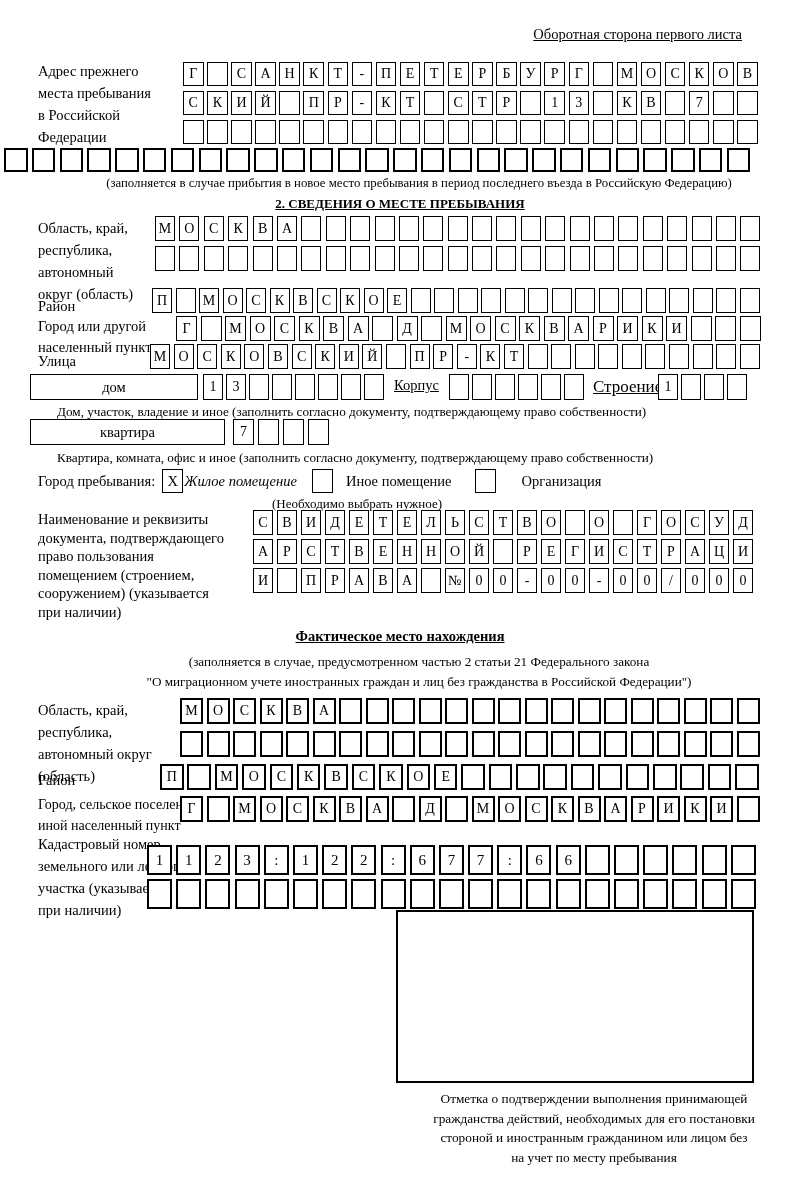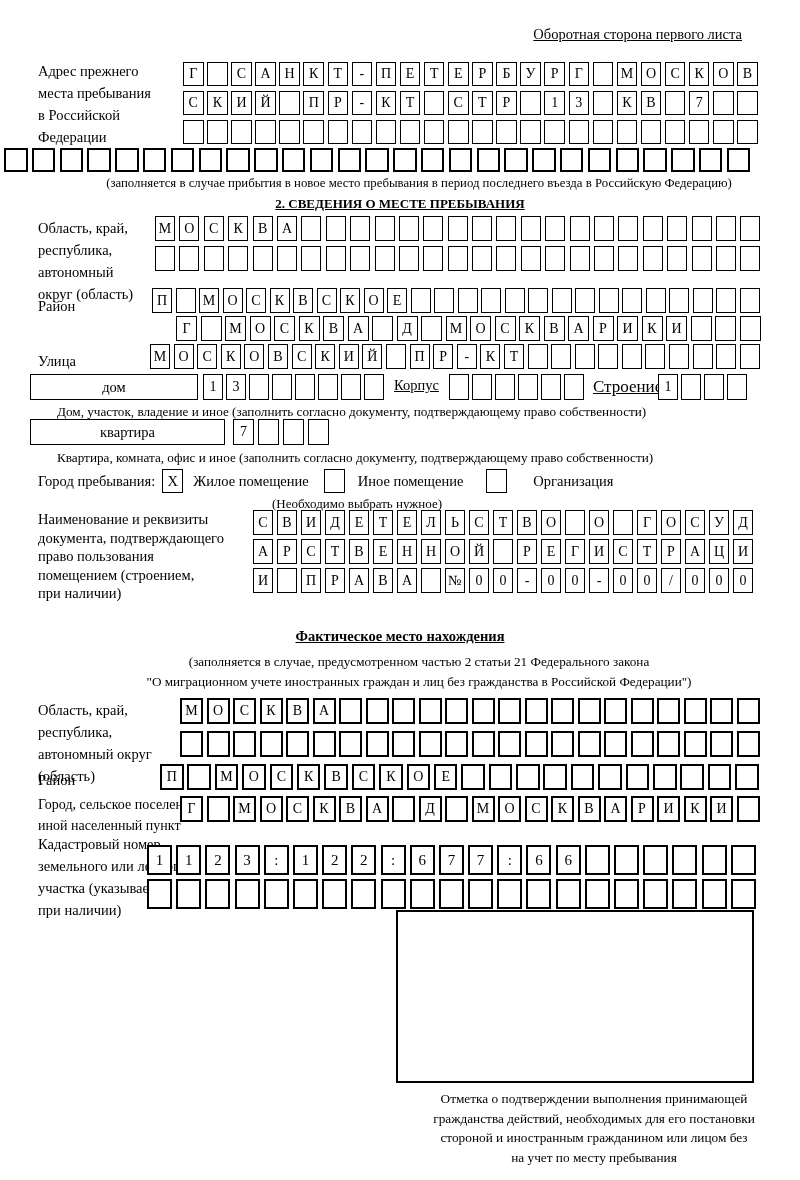"Город или другой" div.lbl { html: none -> <div> <div>Город или другой</div> <div>населенный пункт</div> </div> }
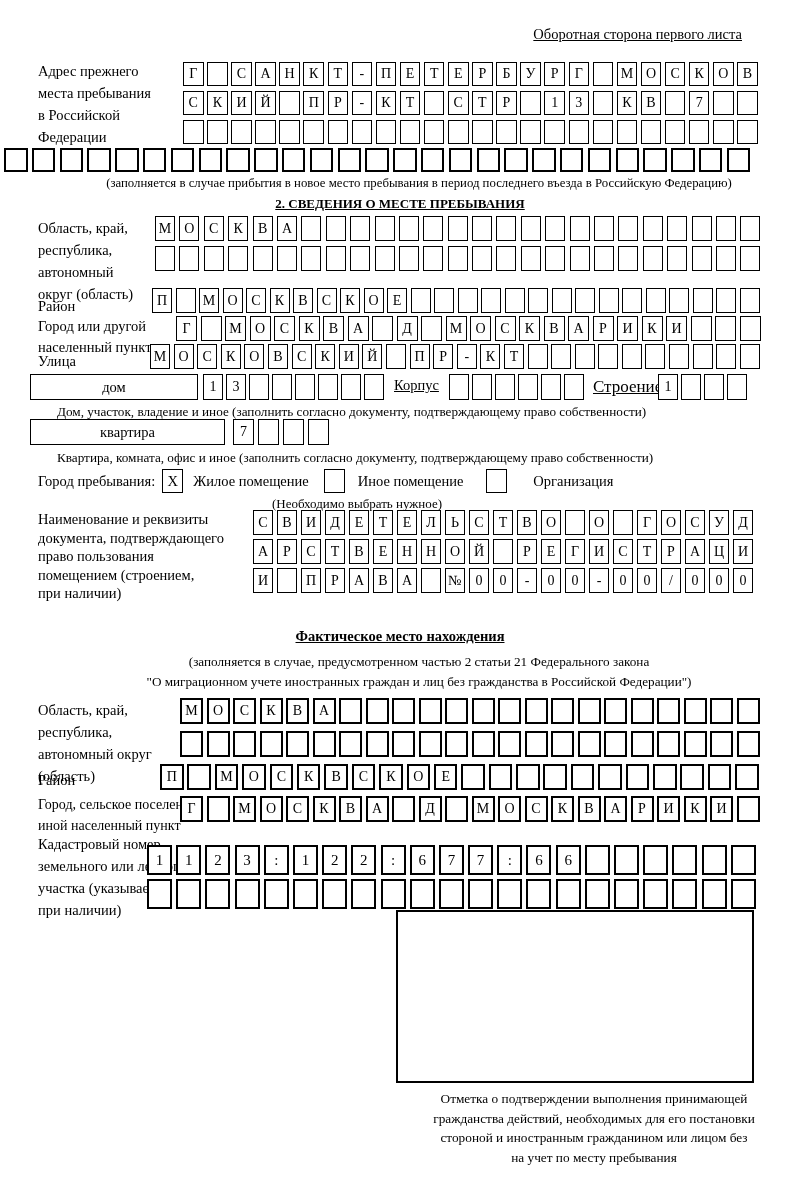"Жилое помещение" span { font-style: none -> italic; margin-left: 10px -> 1px }
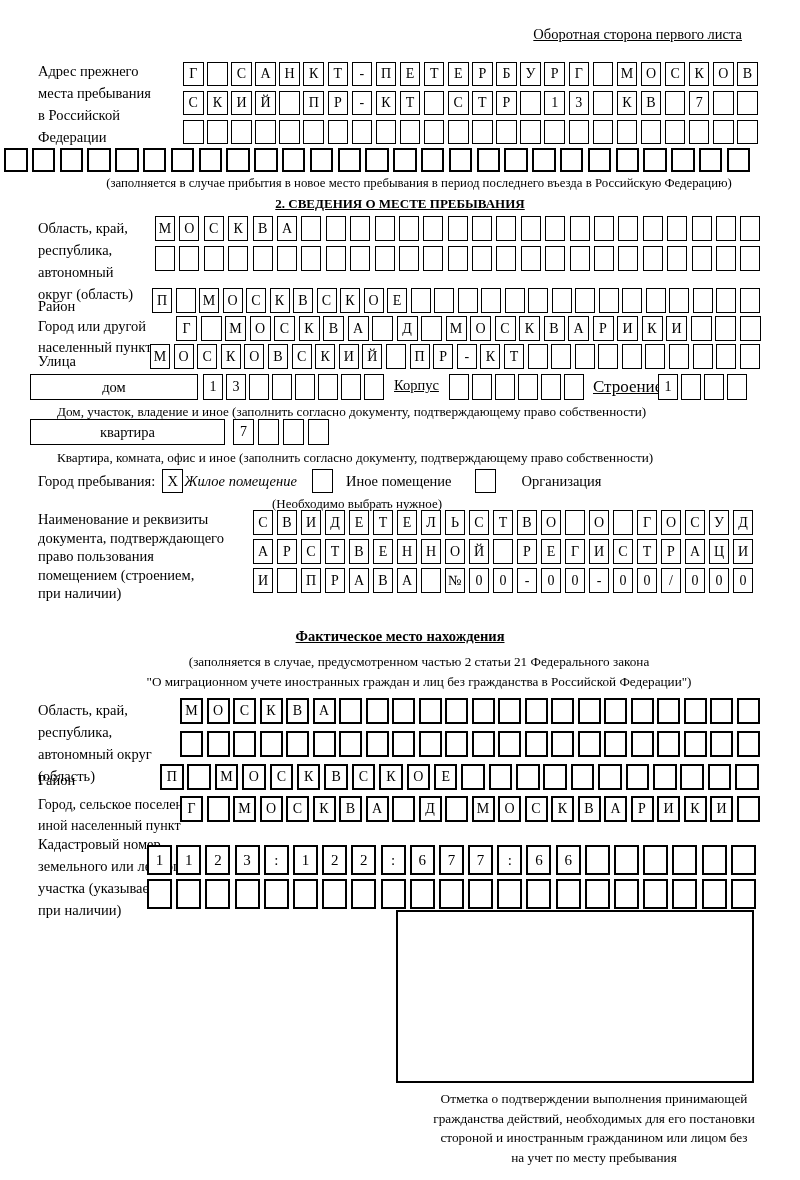"сооружением) (указывается" div.ln { html: none -> <div>сооружением) (указывается</div> }
